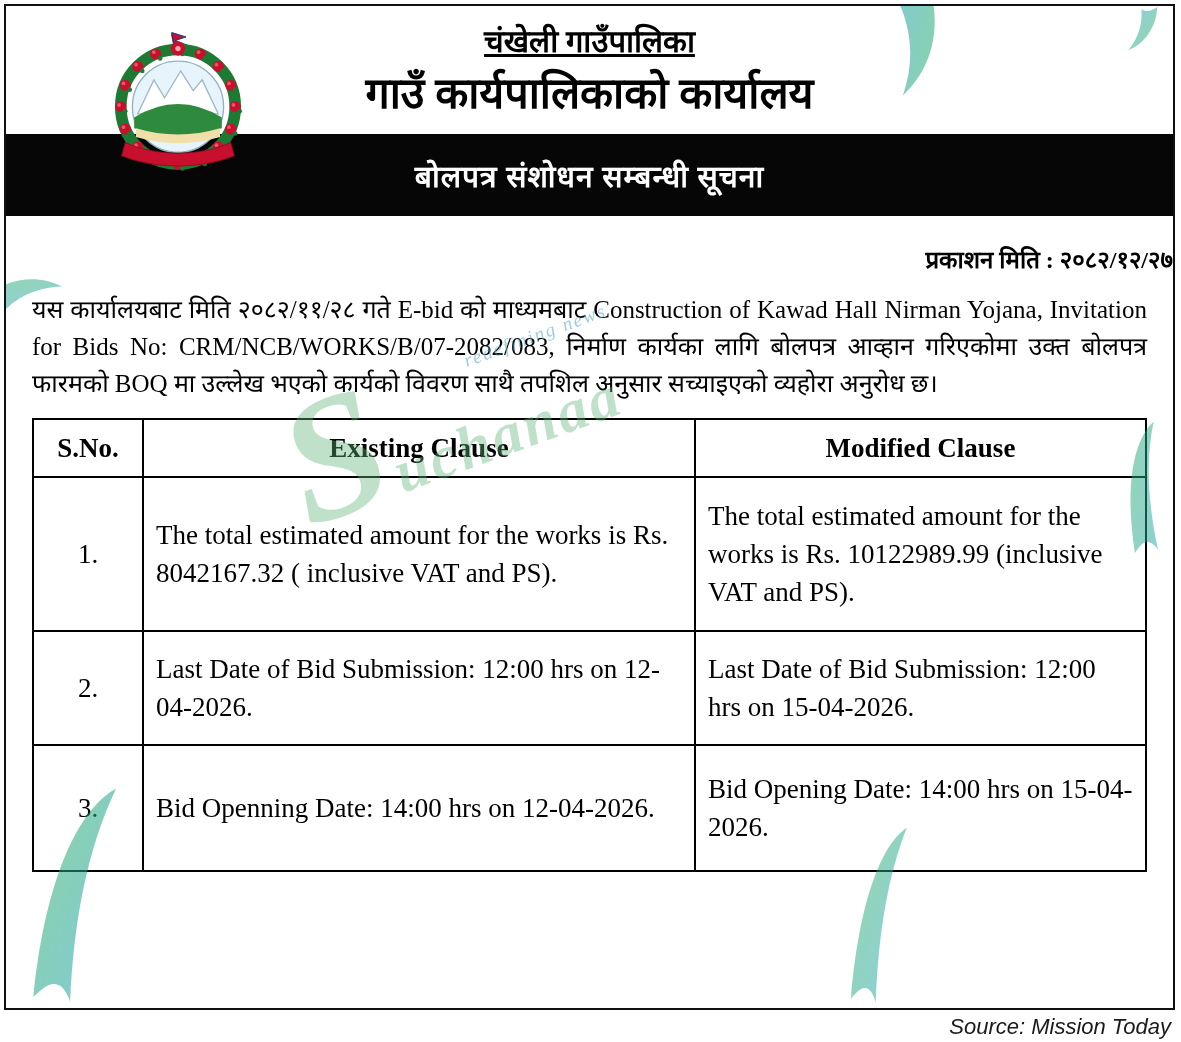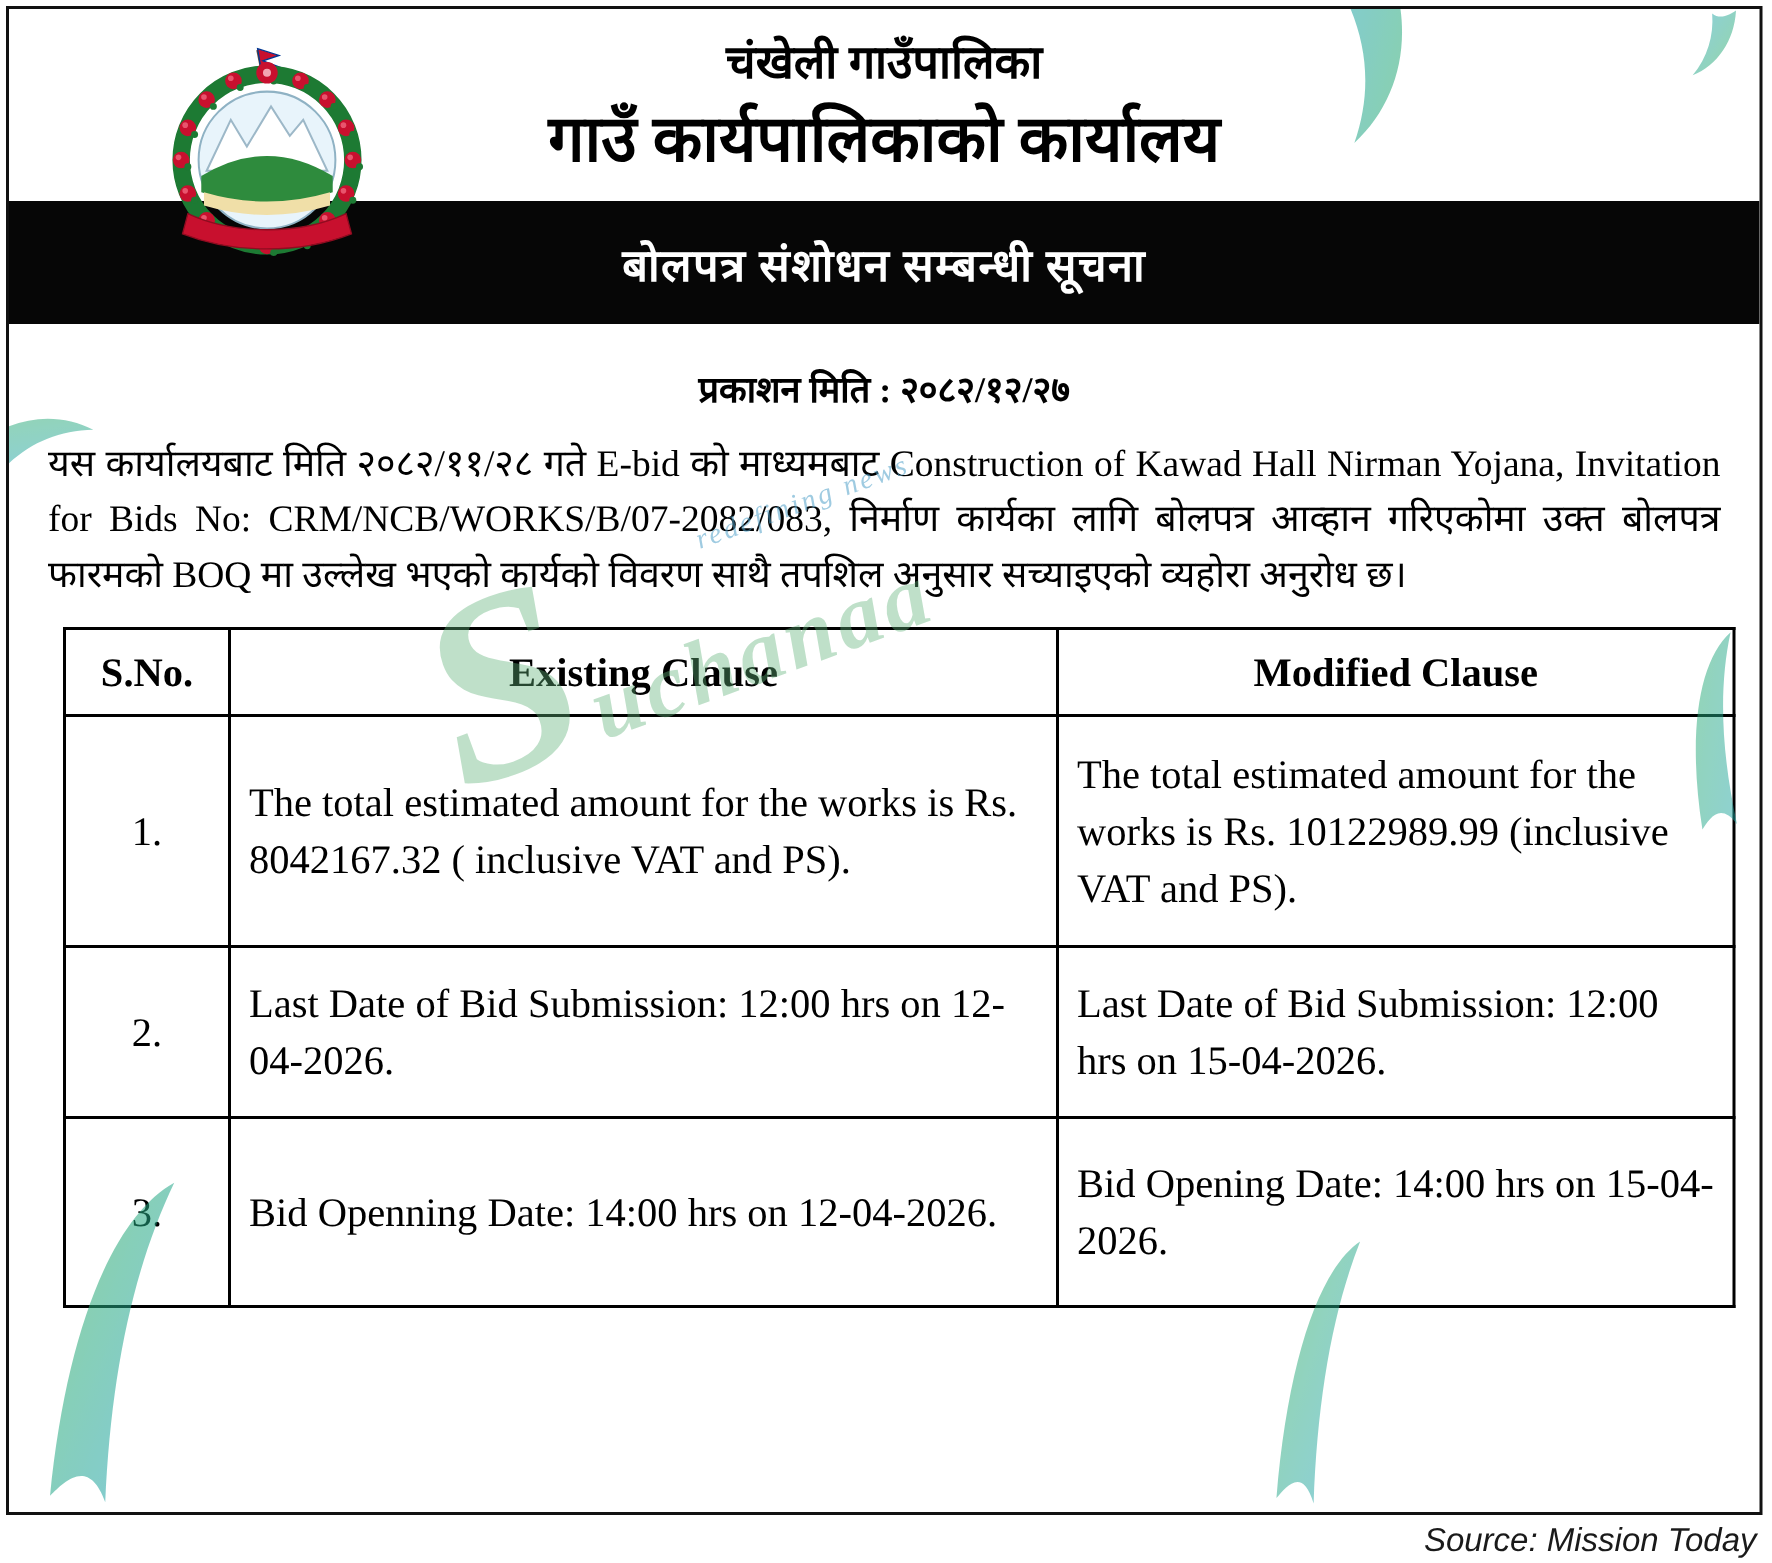"चंखेली गाउँपालिका" .h-muni { text-decoration: none -> underline }
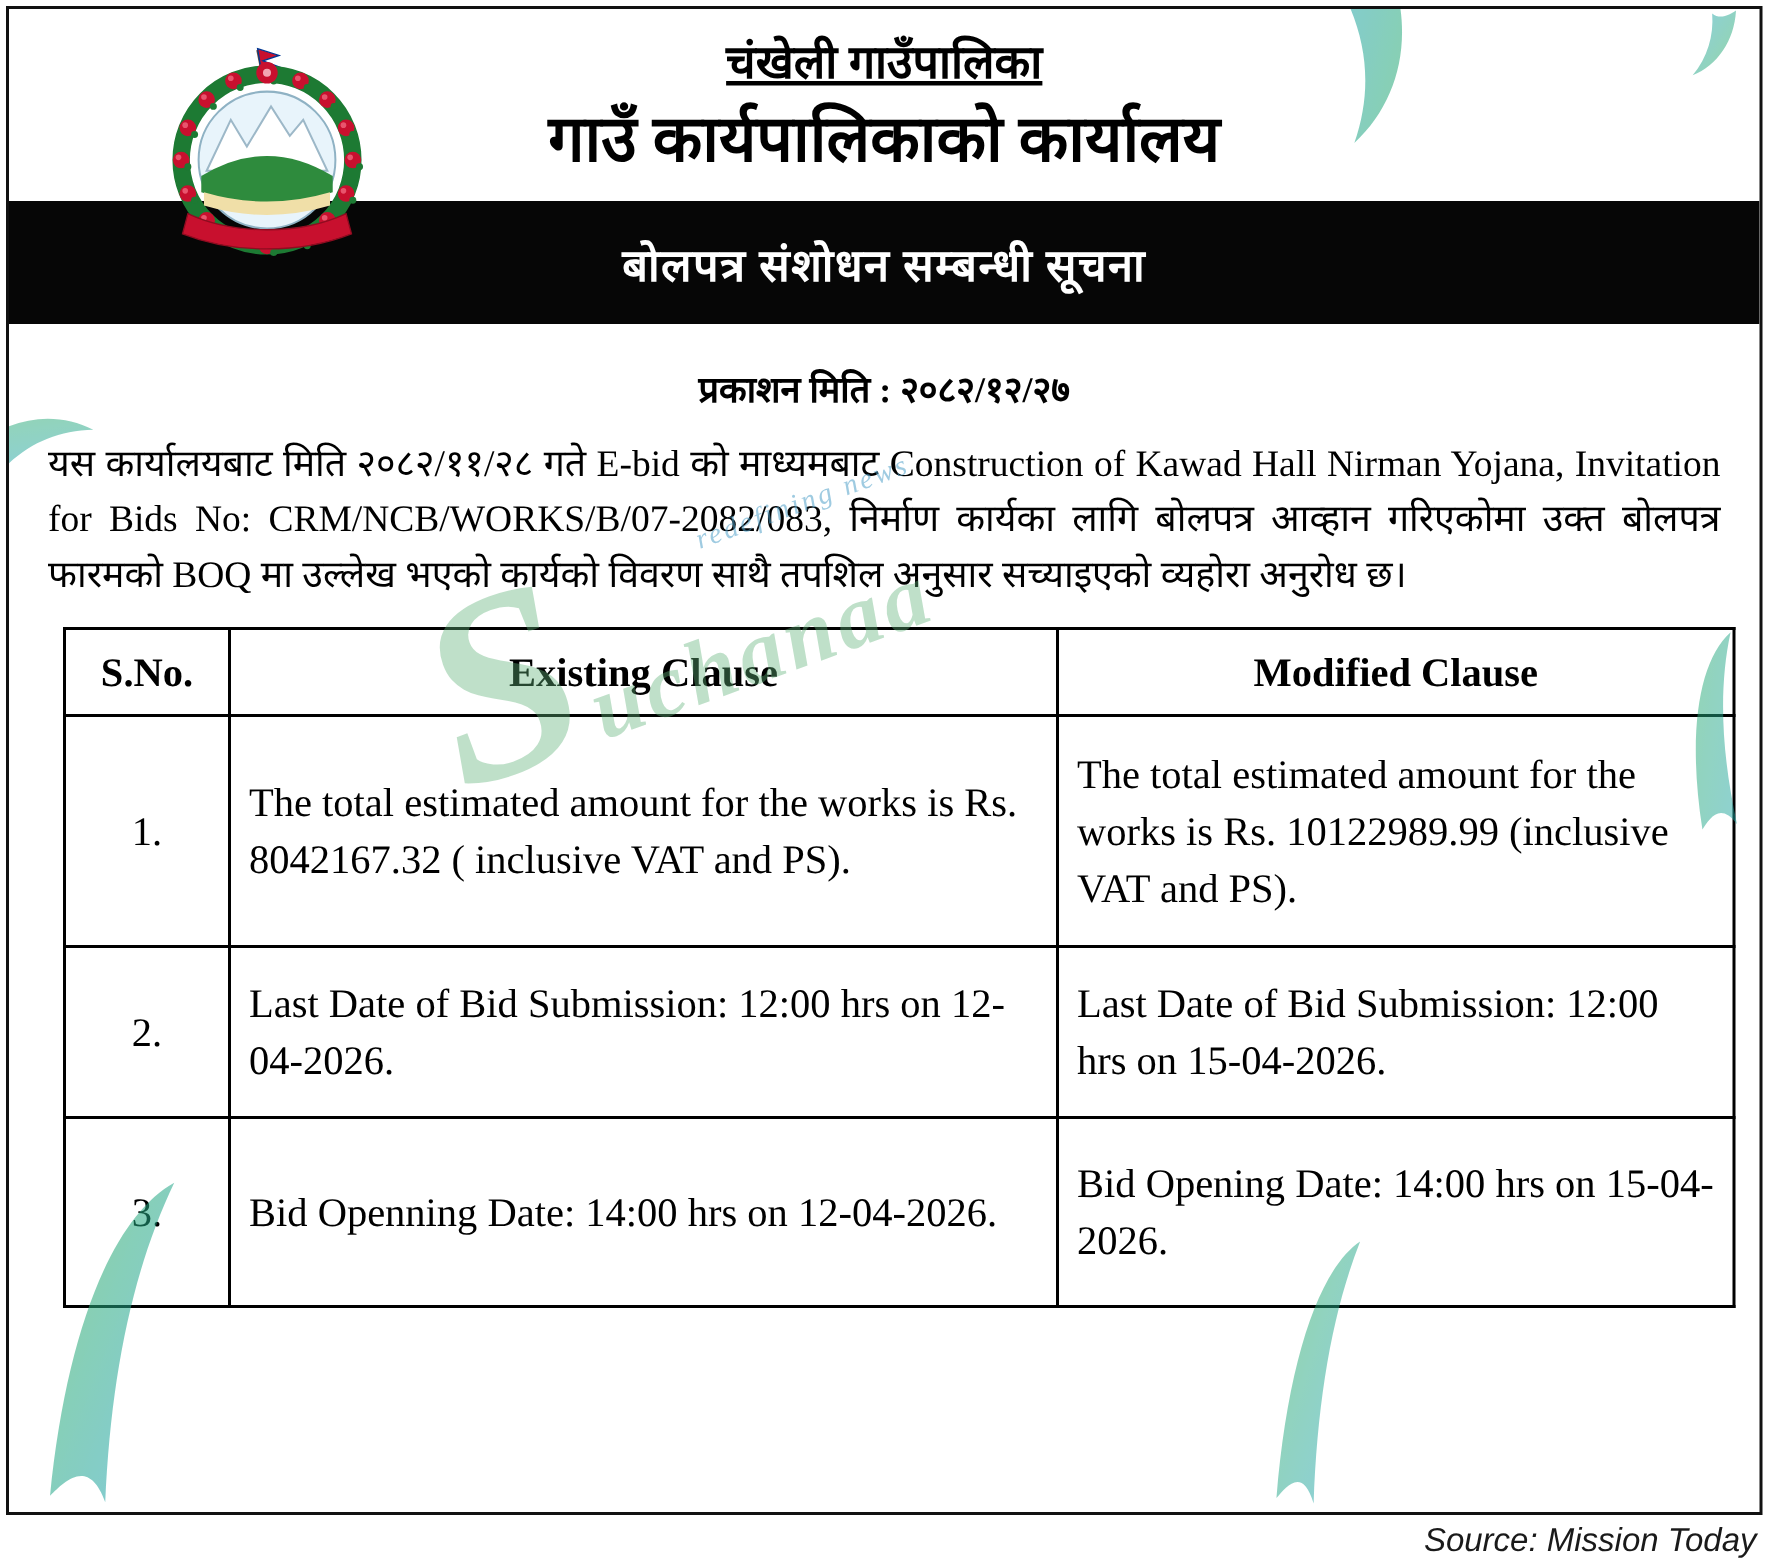"प्रकाशन मिति : २०८२/१२/२७" .pubdate { text-align: center -> right }
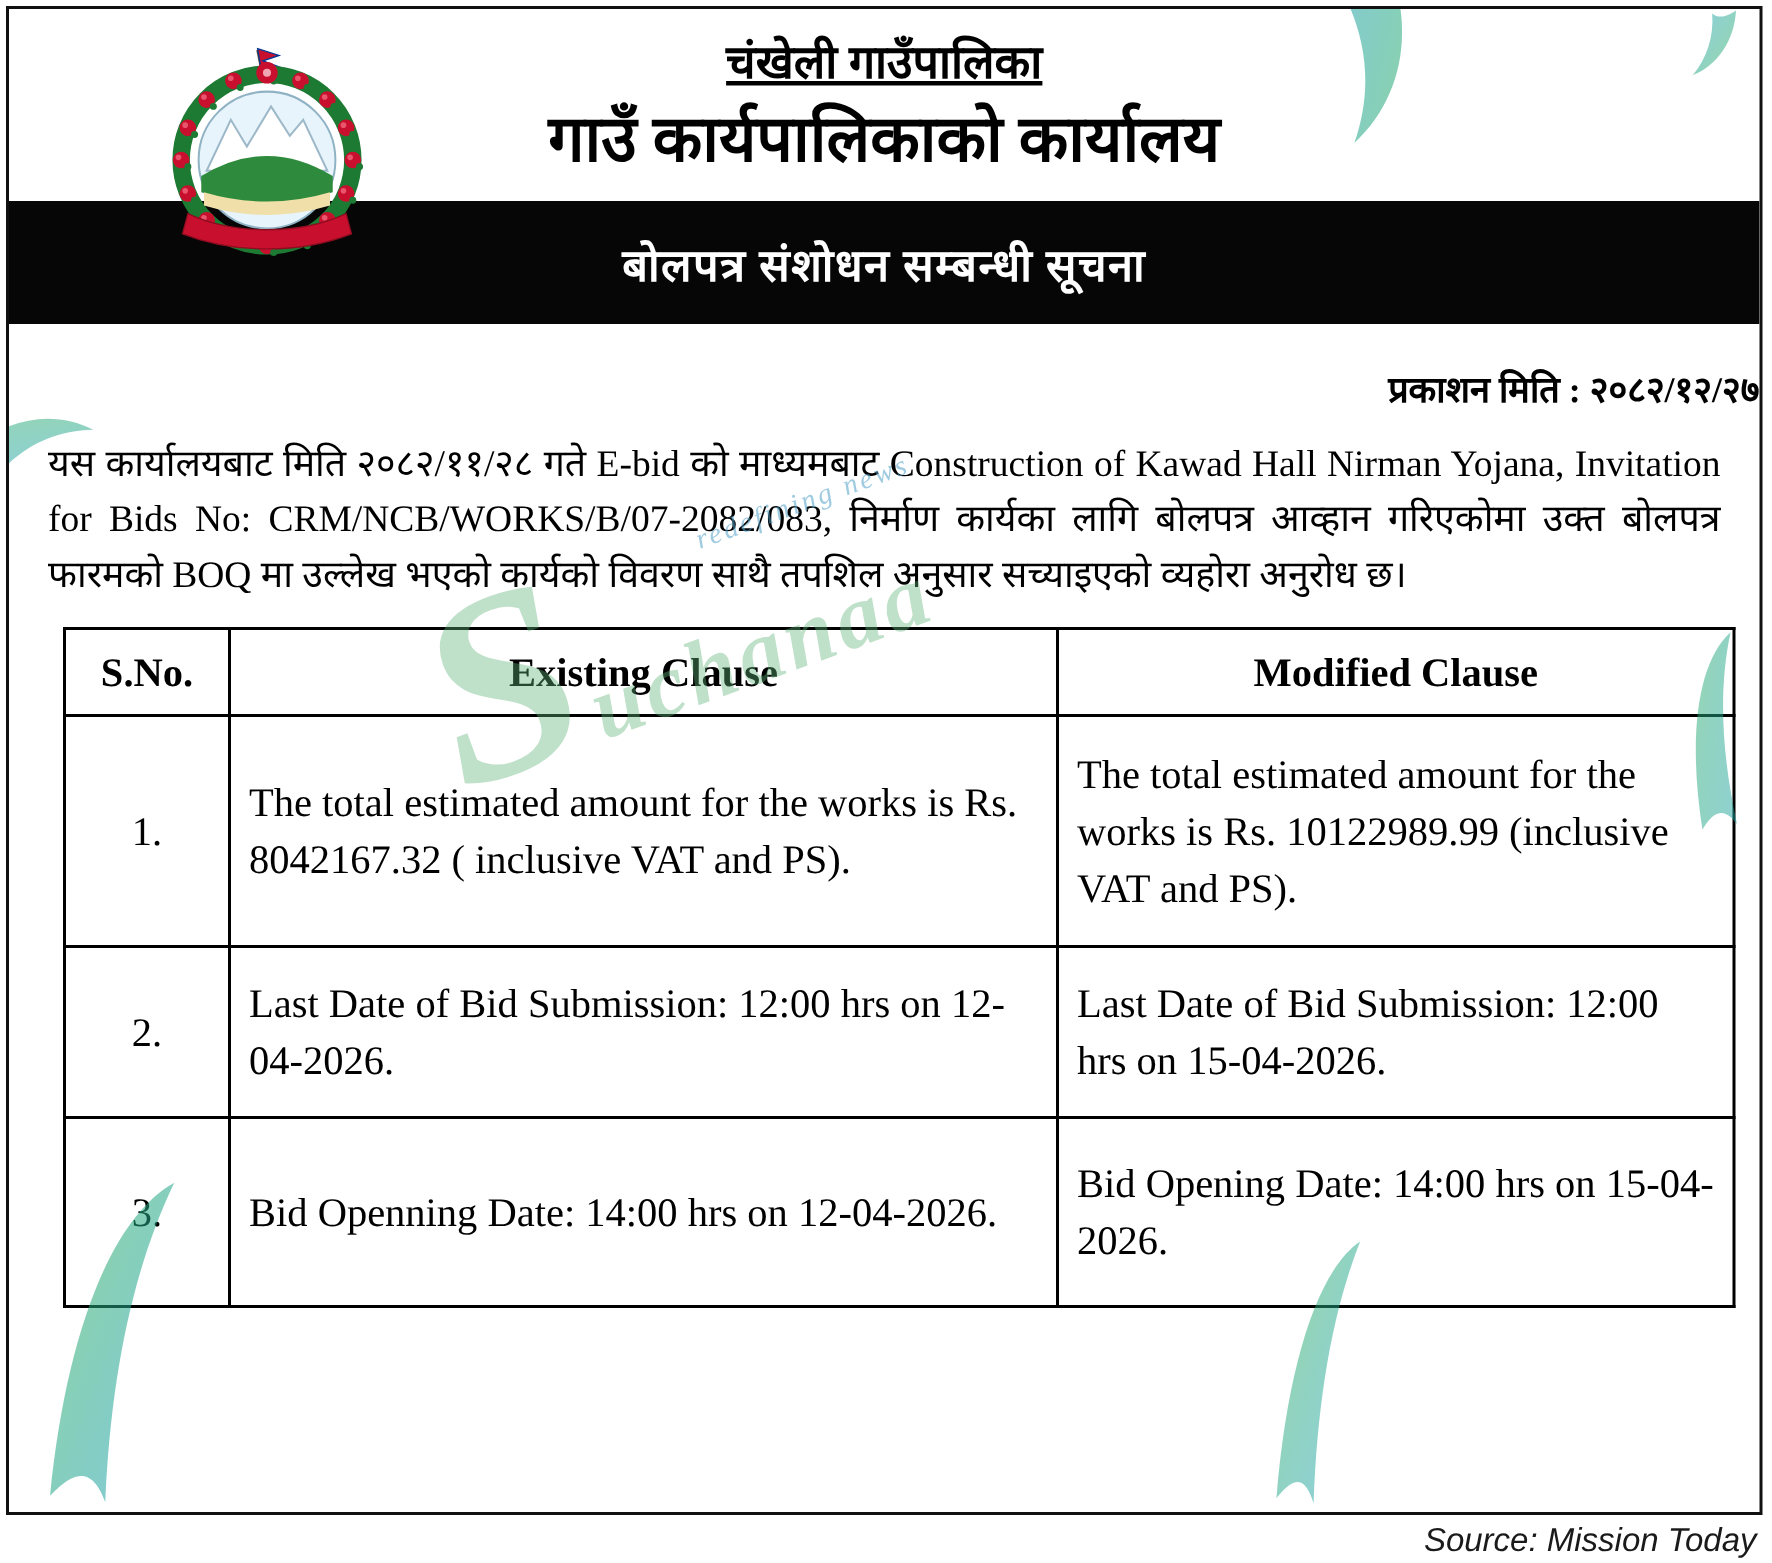"S.No." table.amend { margin: 16px 26px 0 36px -> 16px 26px 0 26px }
